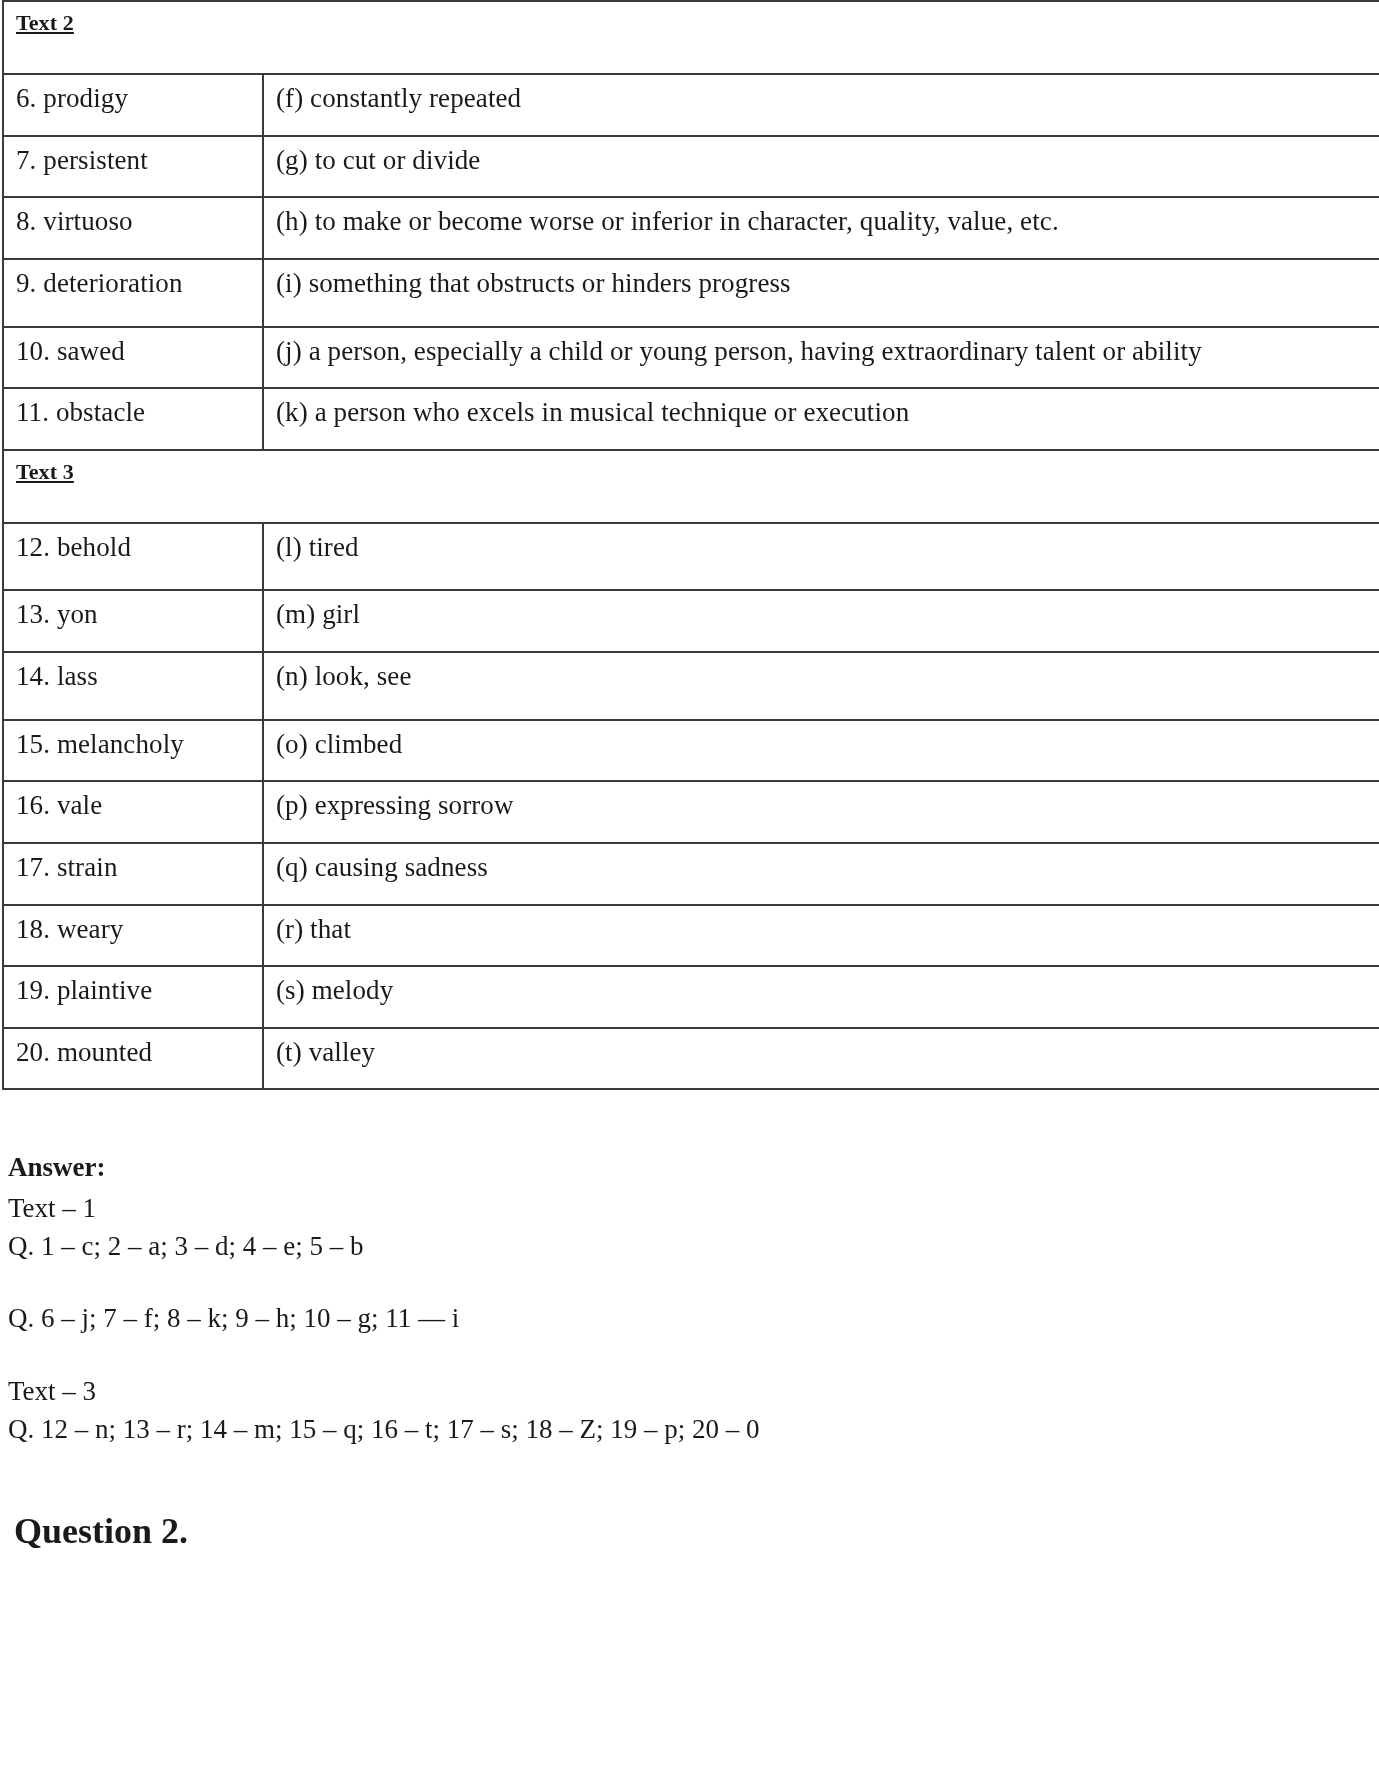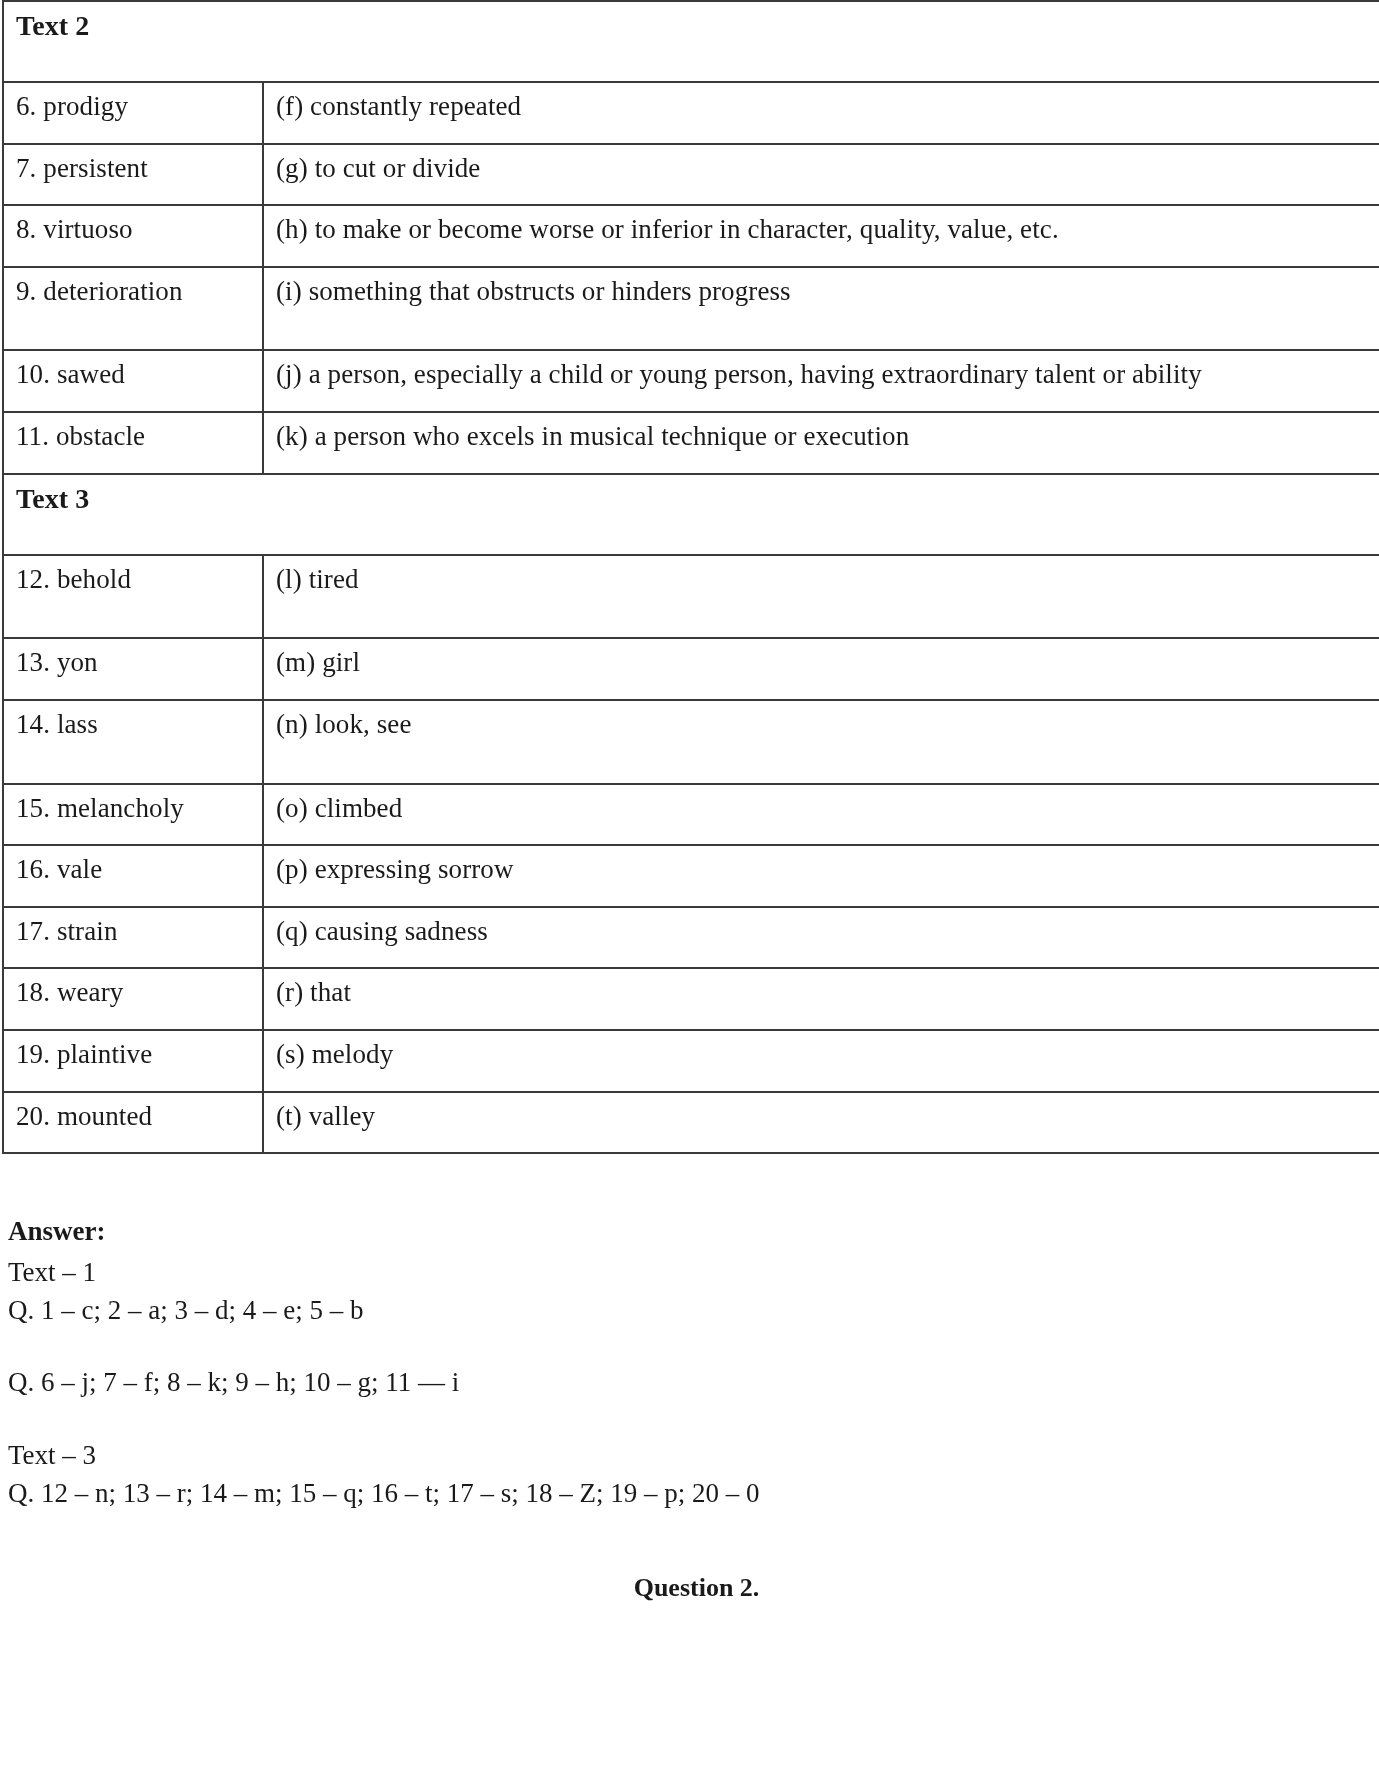"Text 2" .section-row td { font-size: 28px -> 22px; text-decoration: none -> underline }
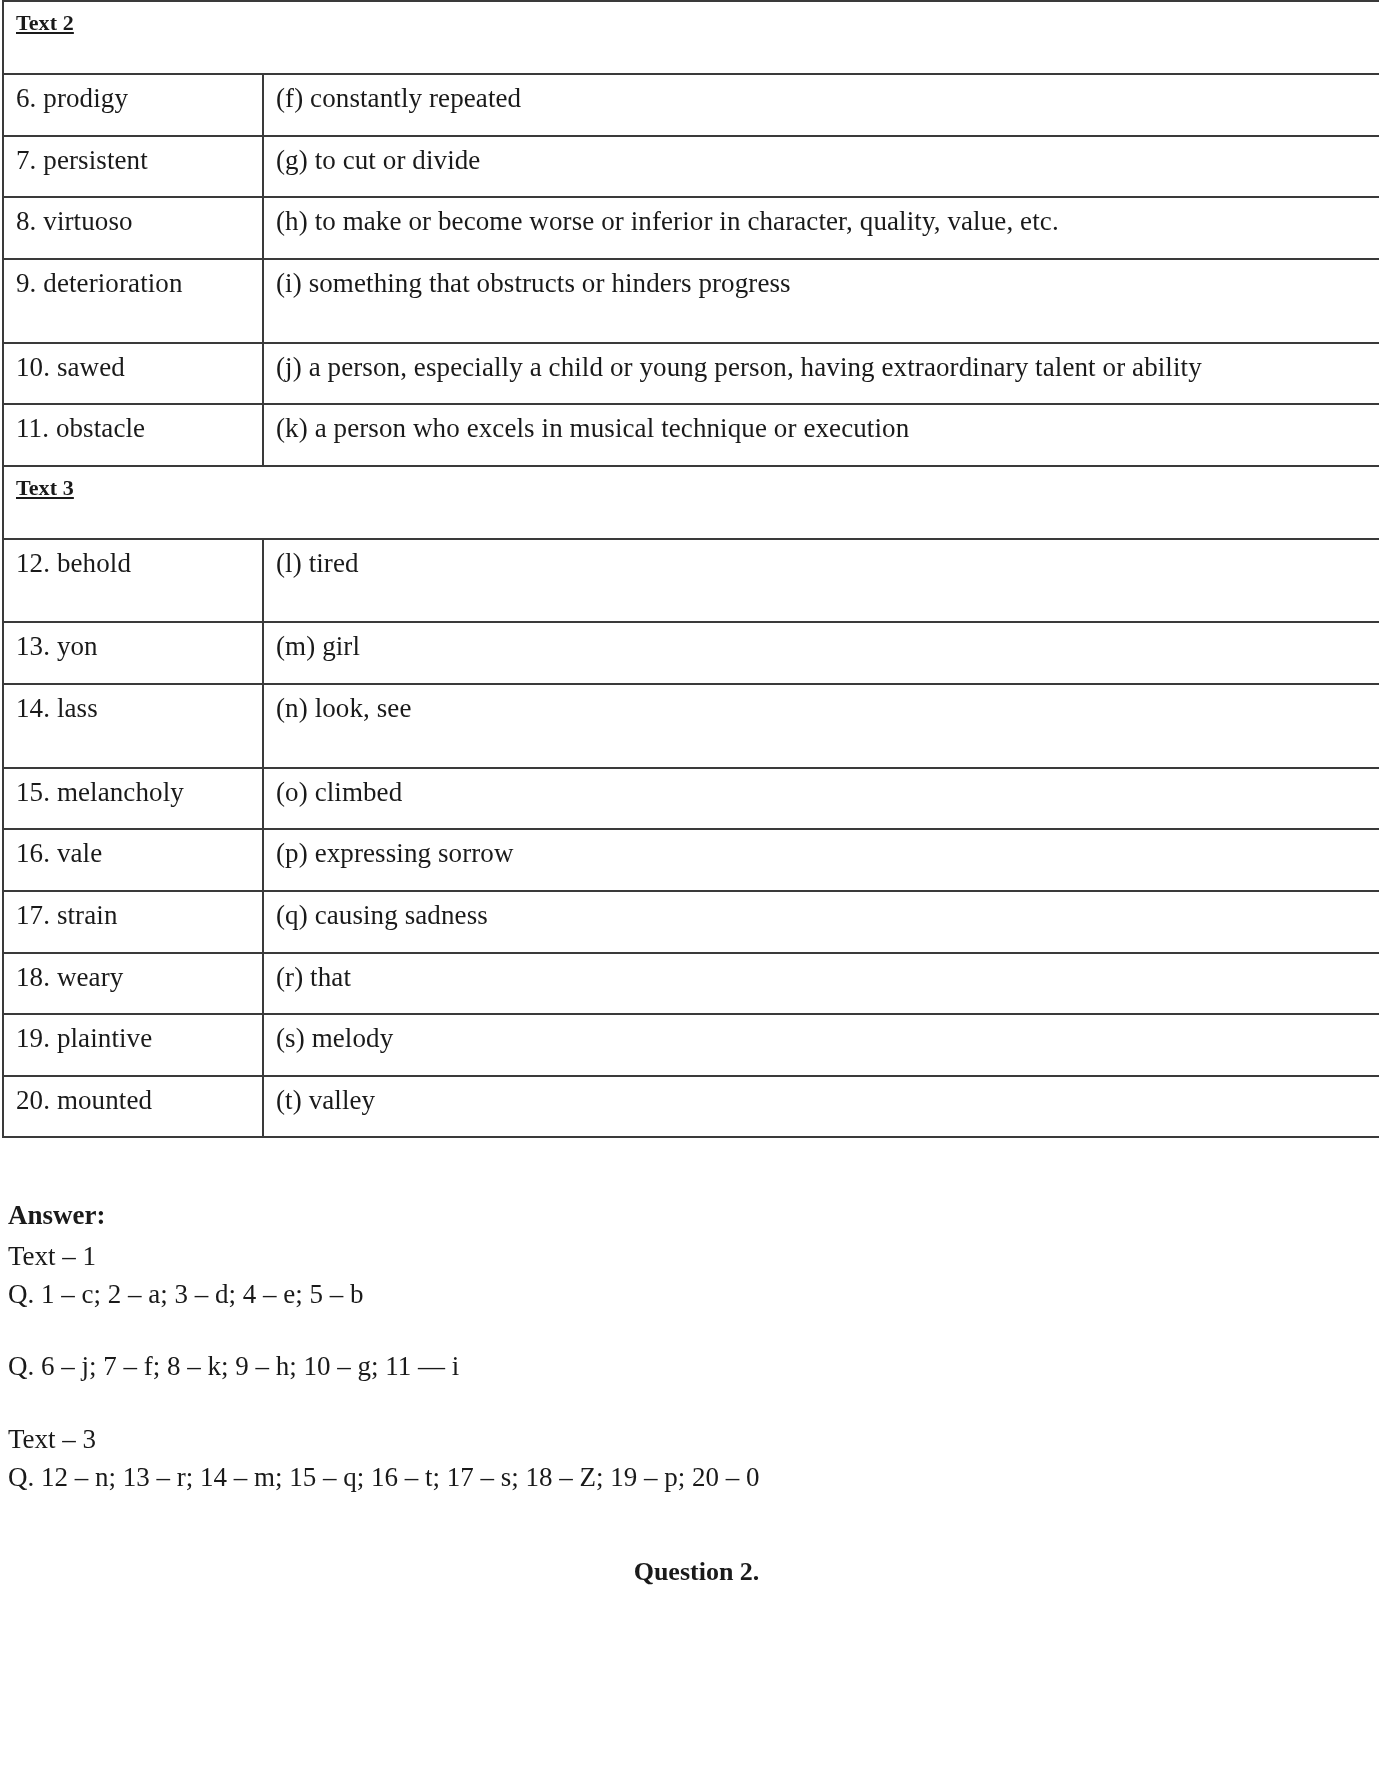"9. deterioration" .row-tall td { padding-bottom: 40px -> 24px }
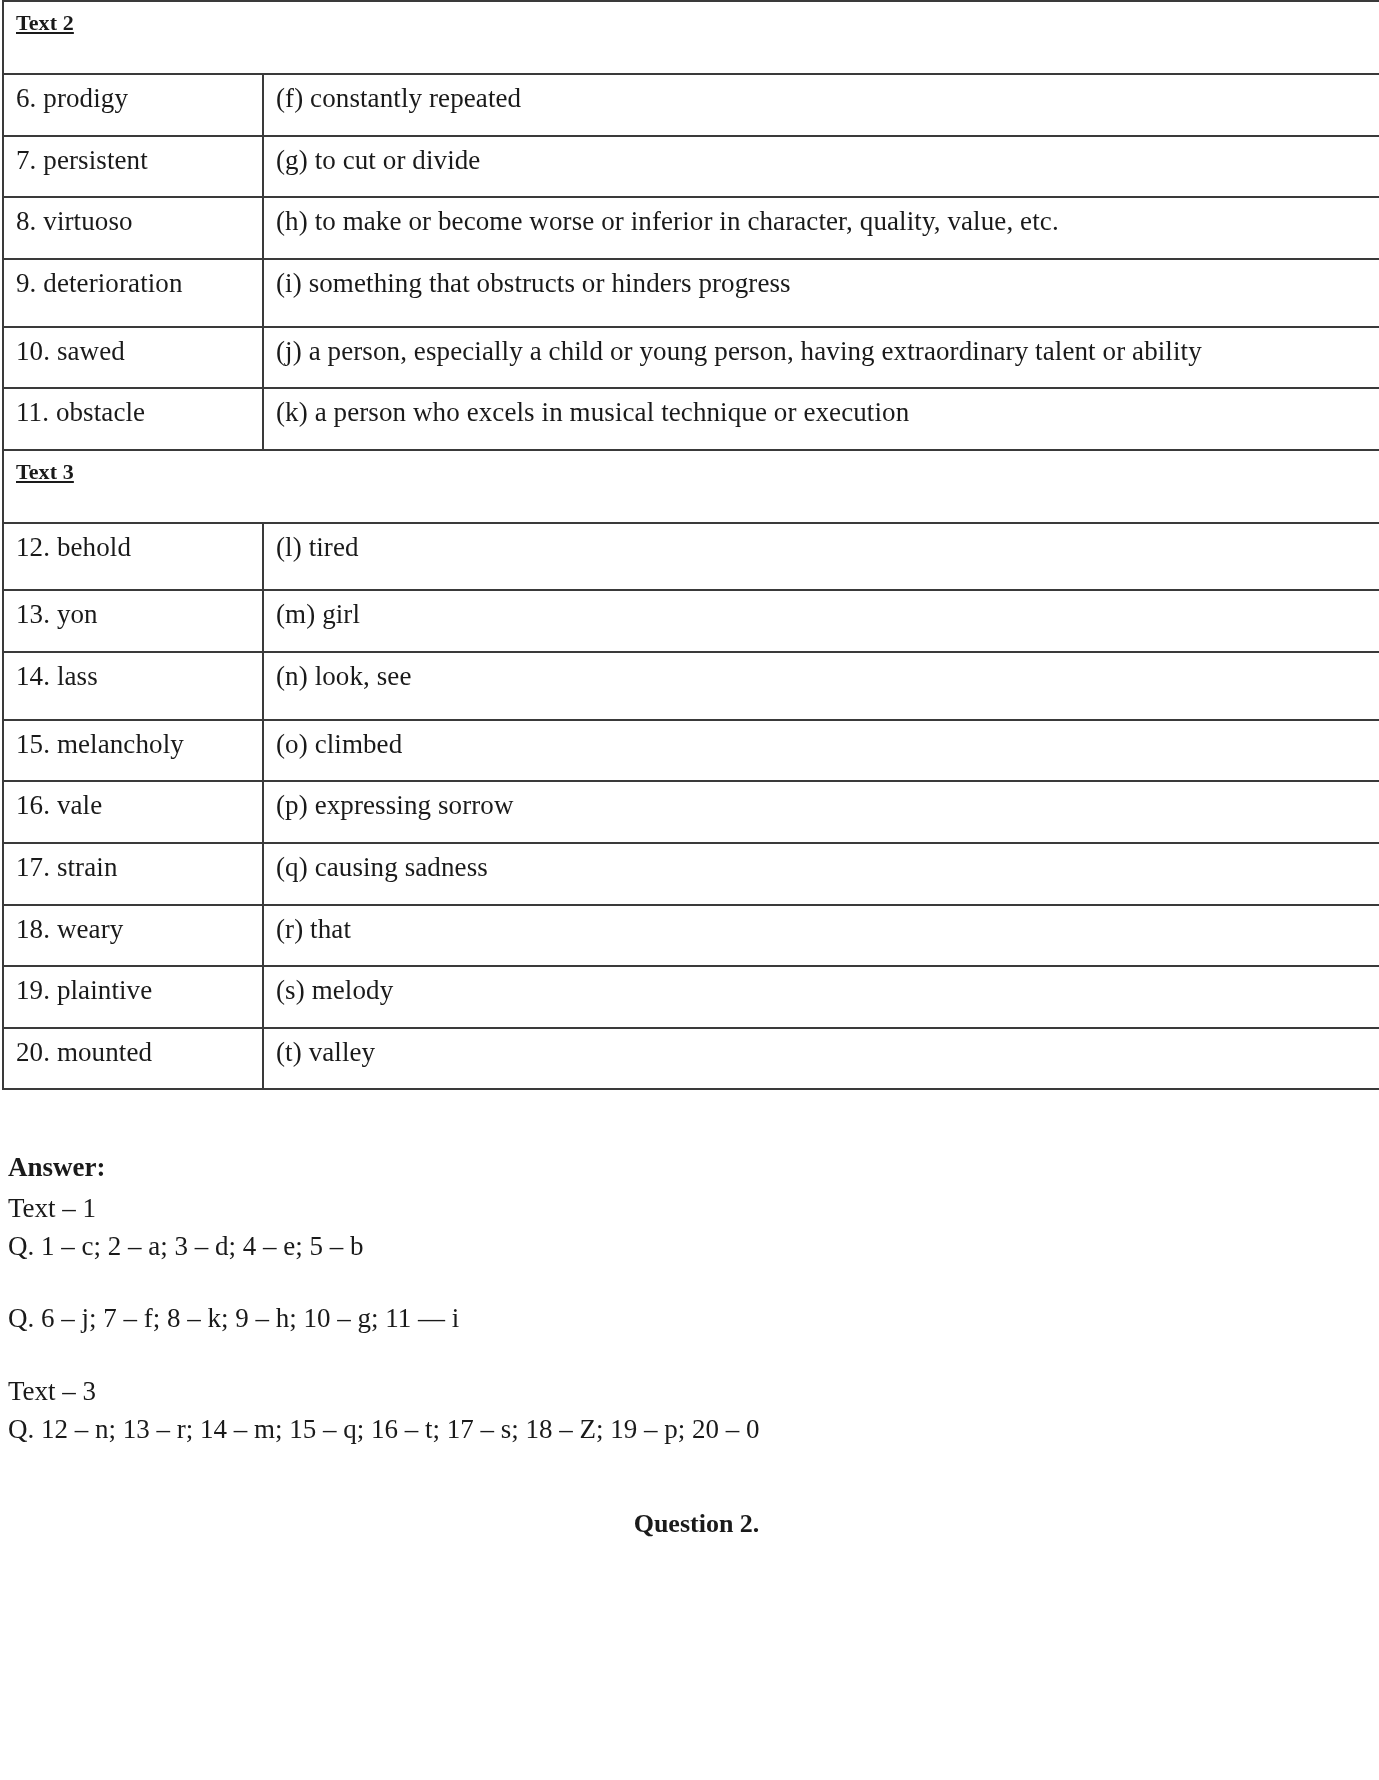"Question 2." .question-block { font-size: 26px -> 36px; text-align: center -> none }
